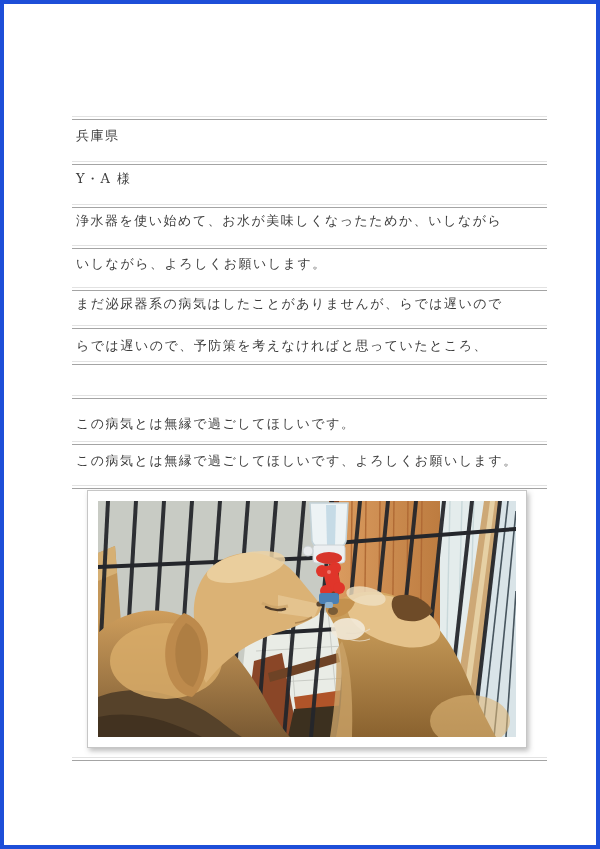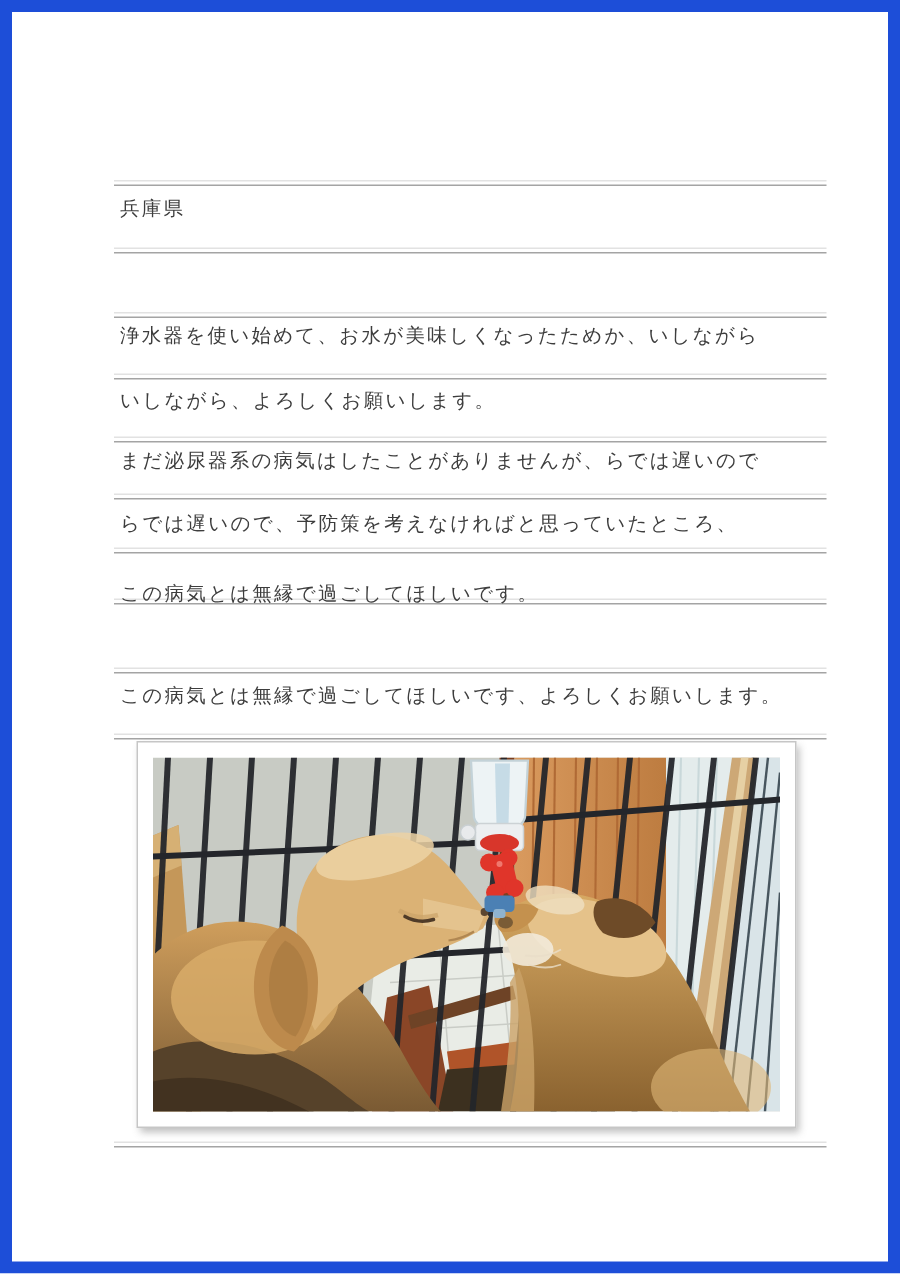"兵庫県" .canvas { border: 8px solid #1d4ed8 -> 4px solid #1d4ed8 }
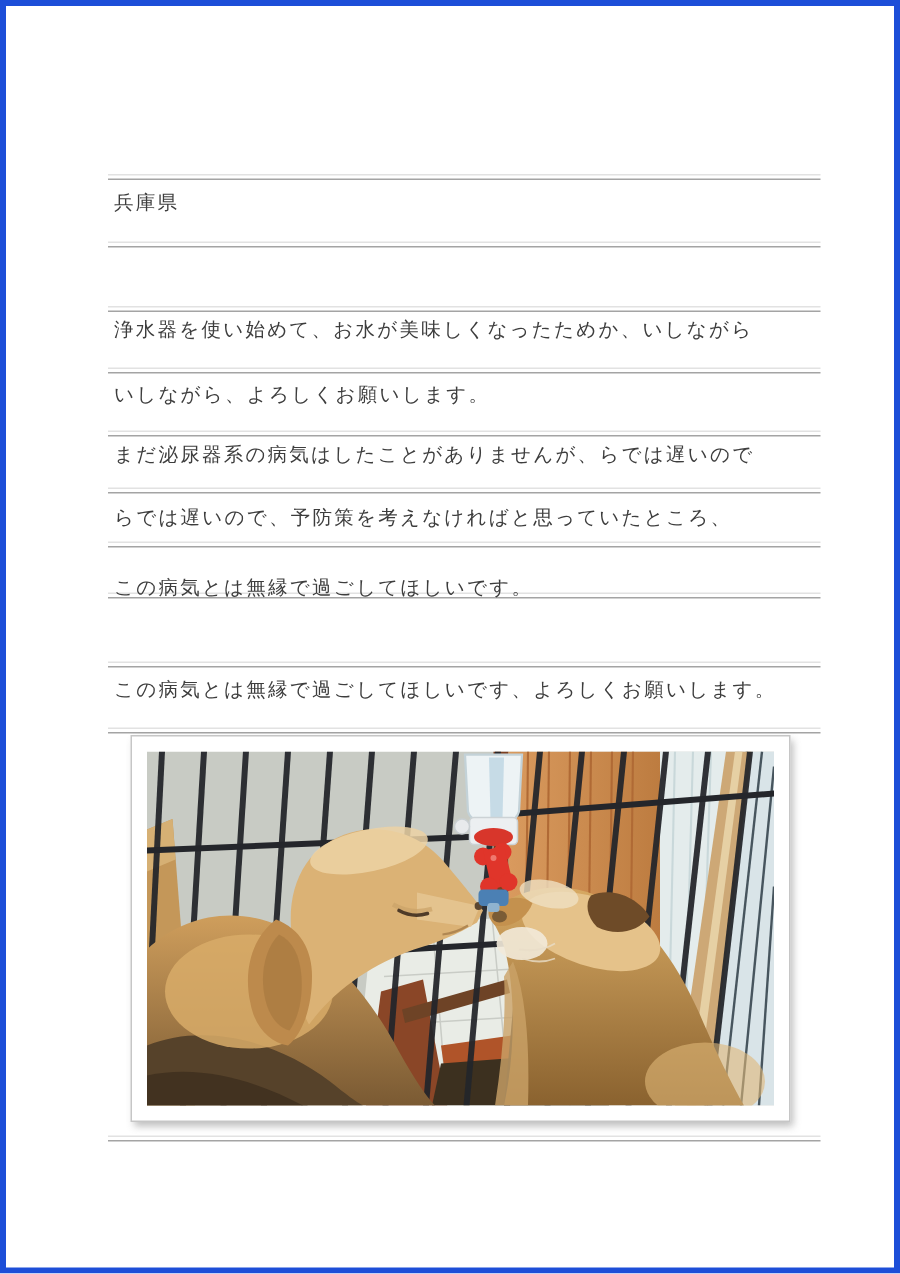"Y・A 様" div.line { html: none -> <div>Y・A 様</div> }
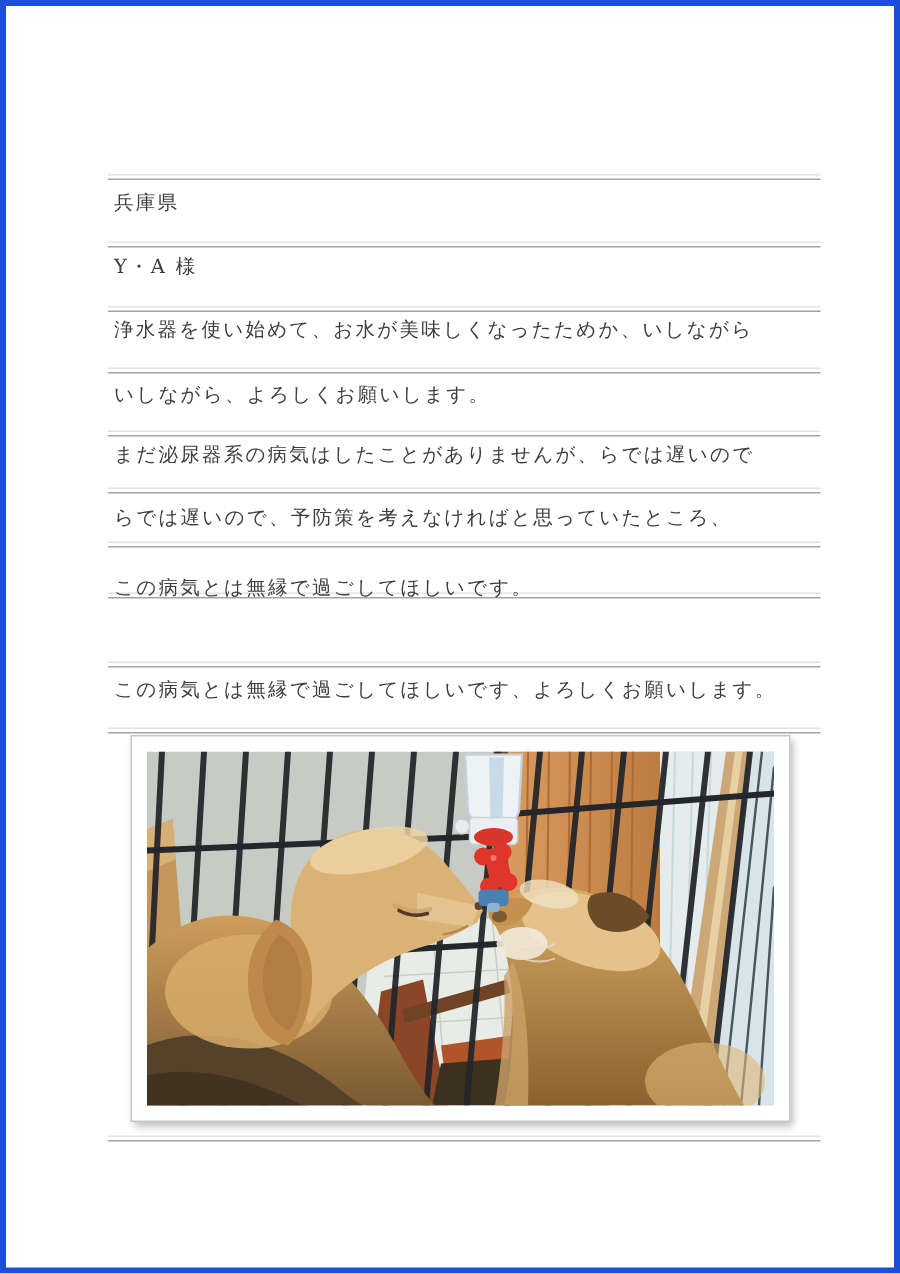"この病気とは無縁で過ごしてほしいです。" div.line { top: 381px -> 412px }
